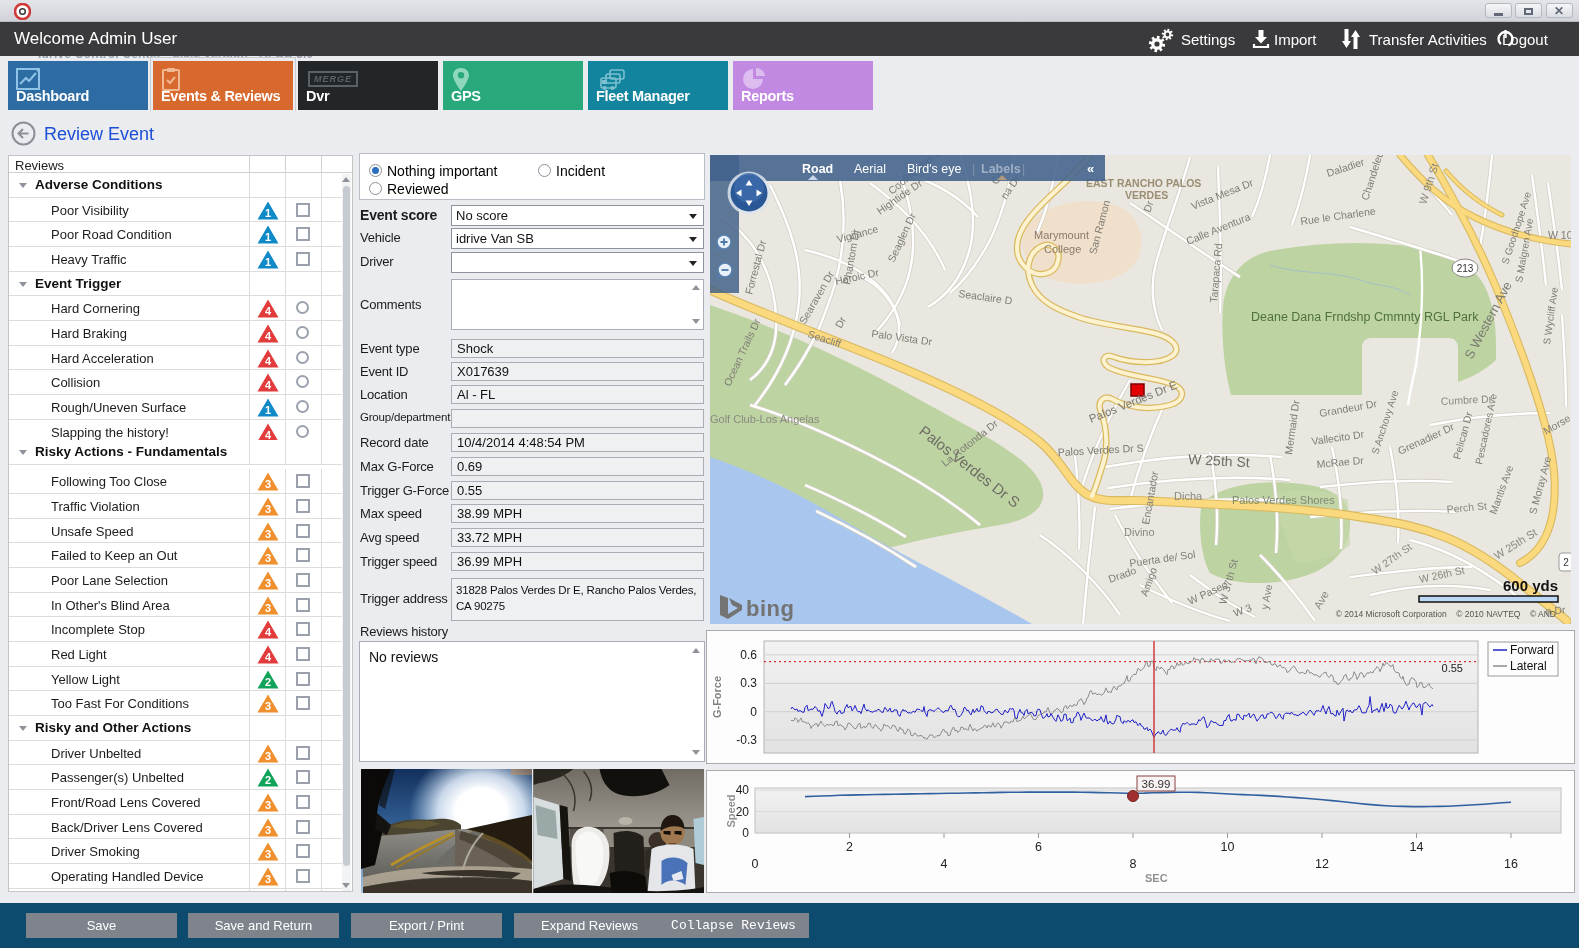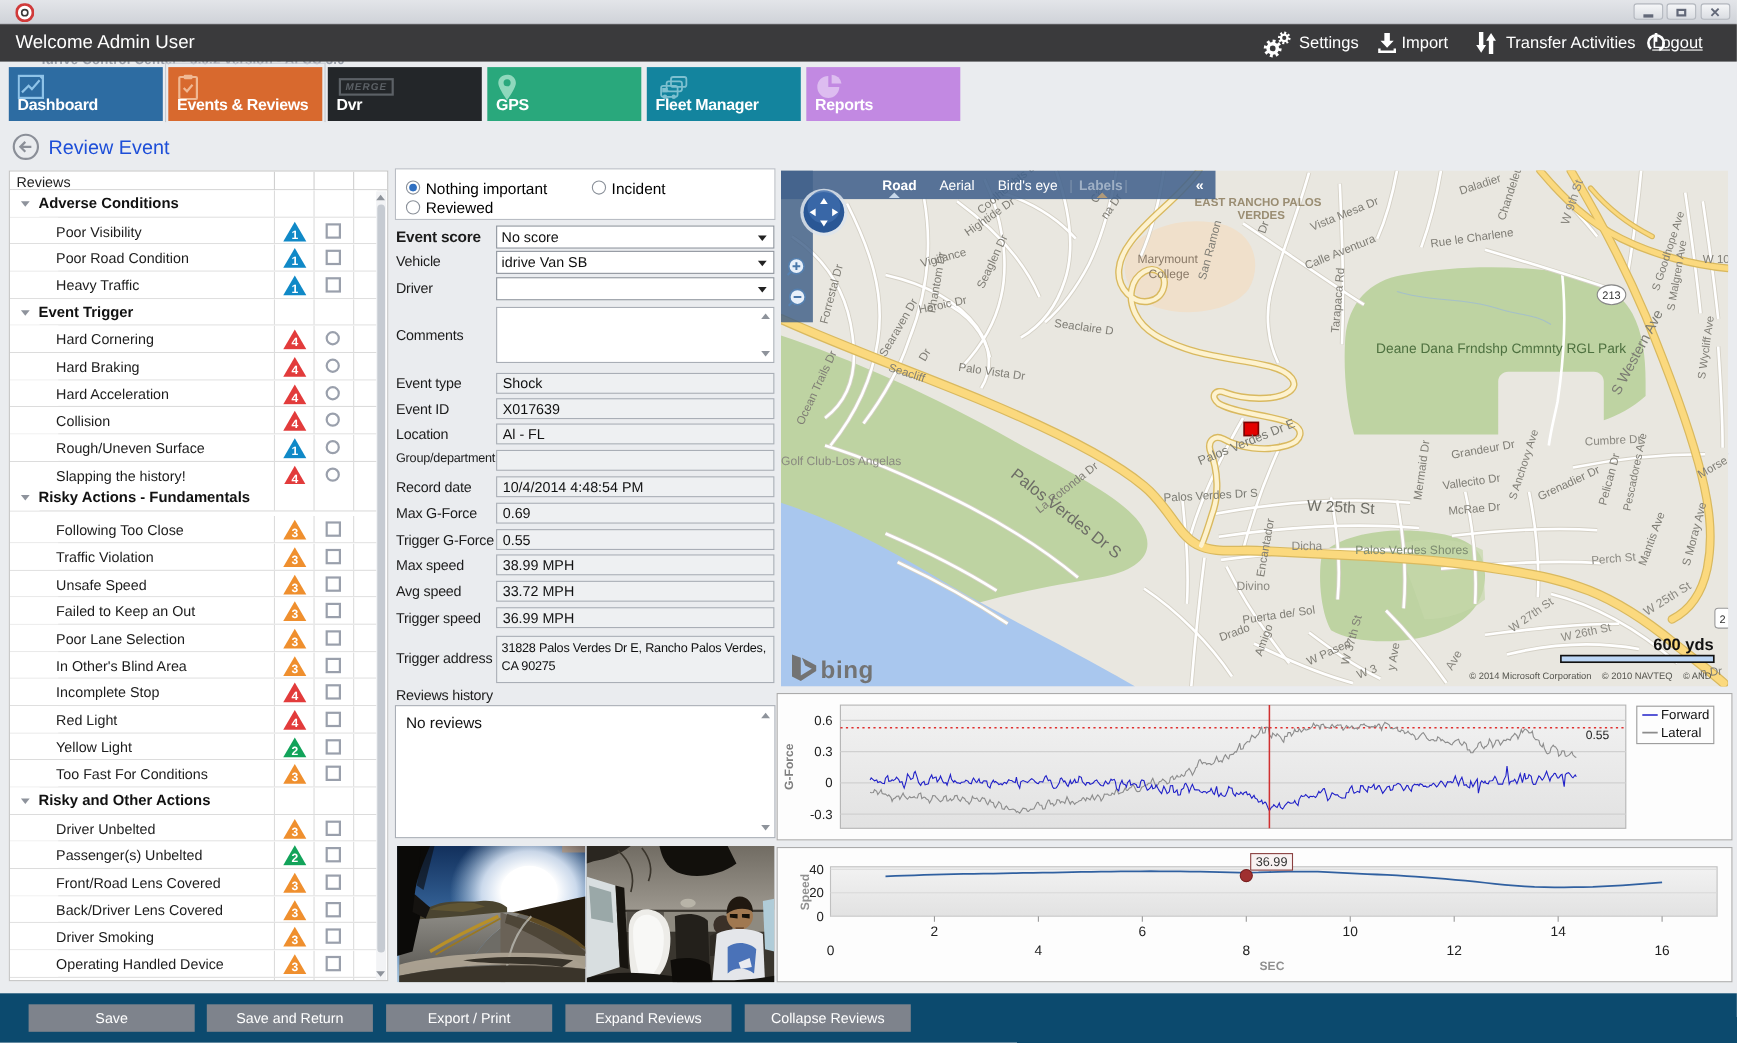"Logout" div.menuitem { text-decoration: underline -> none }
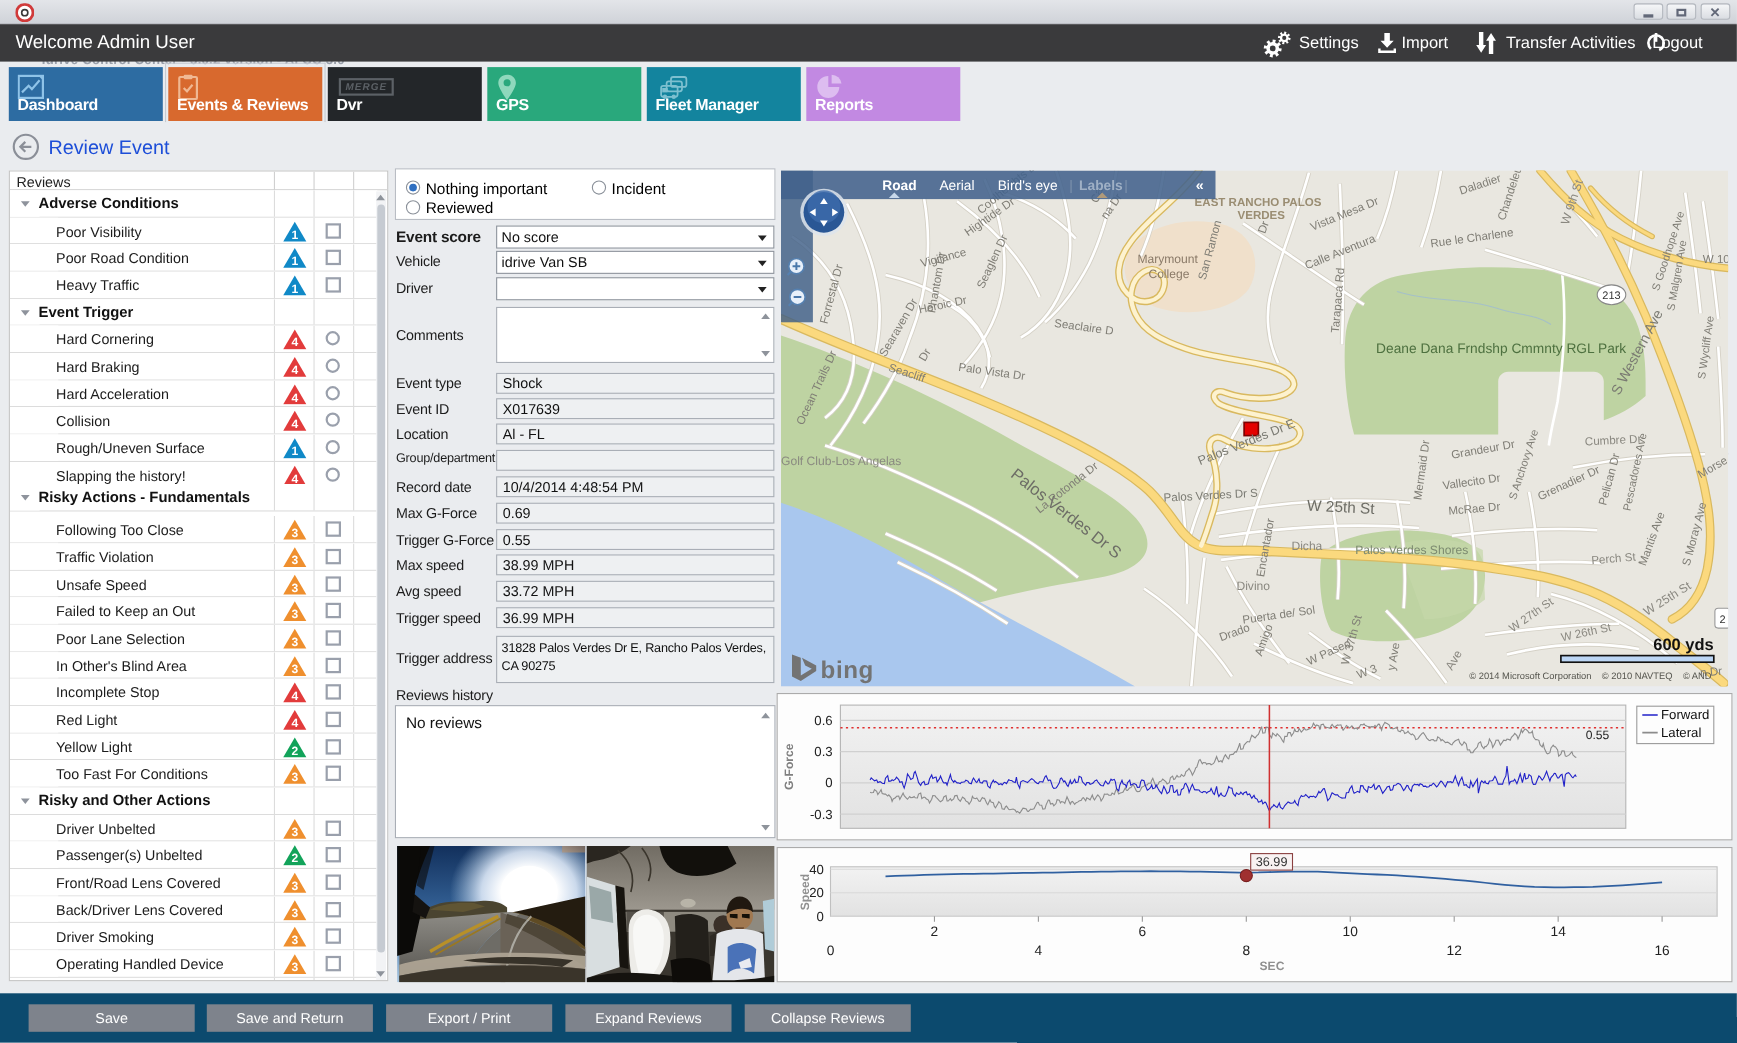"Collapse Reviews" div.bbtn { font-family: none -> Liberation Mono, monospace; left: 677px -> 658px }
